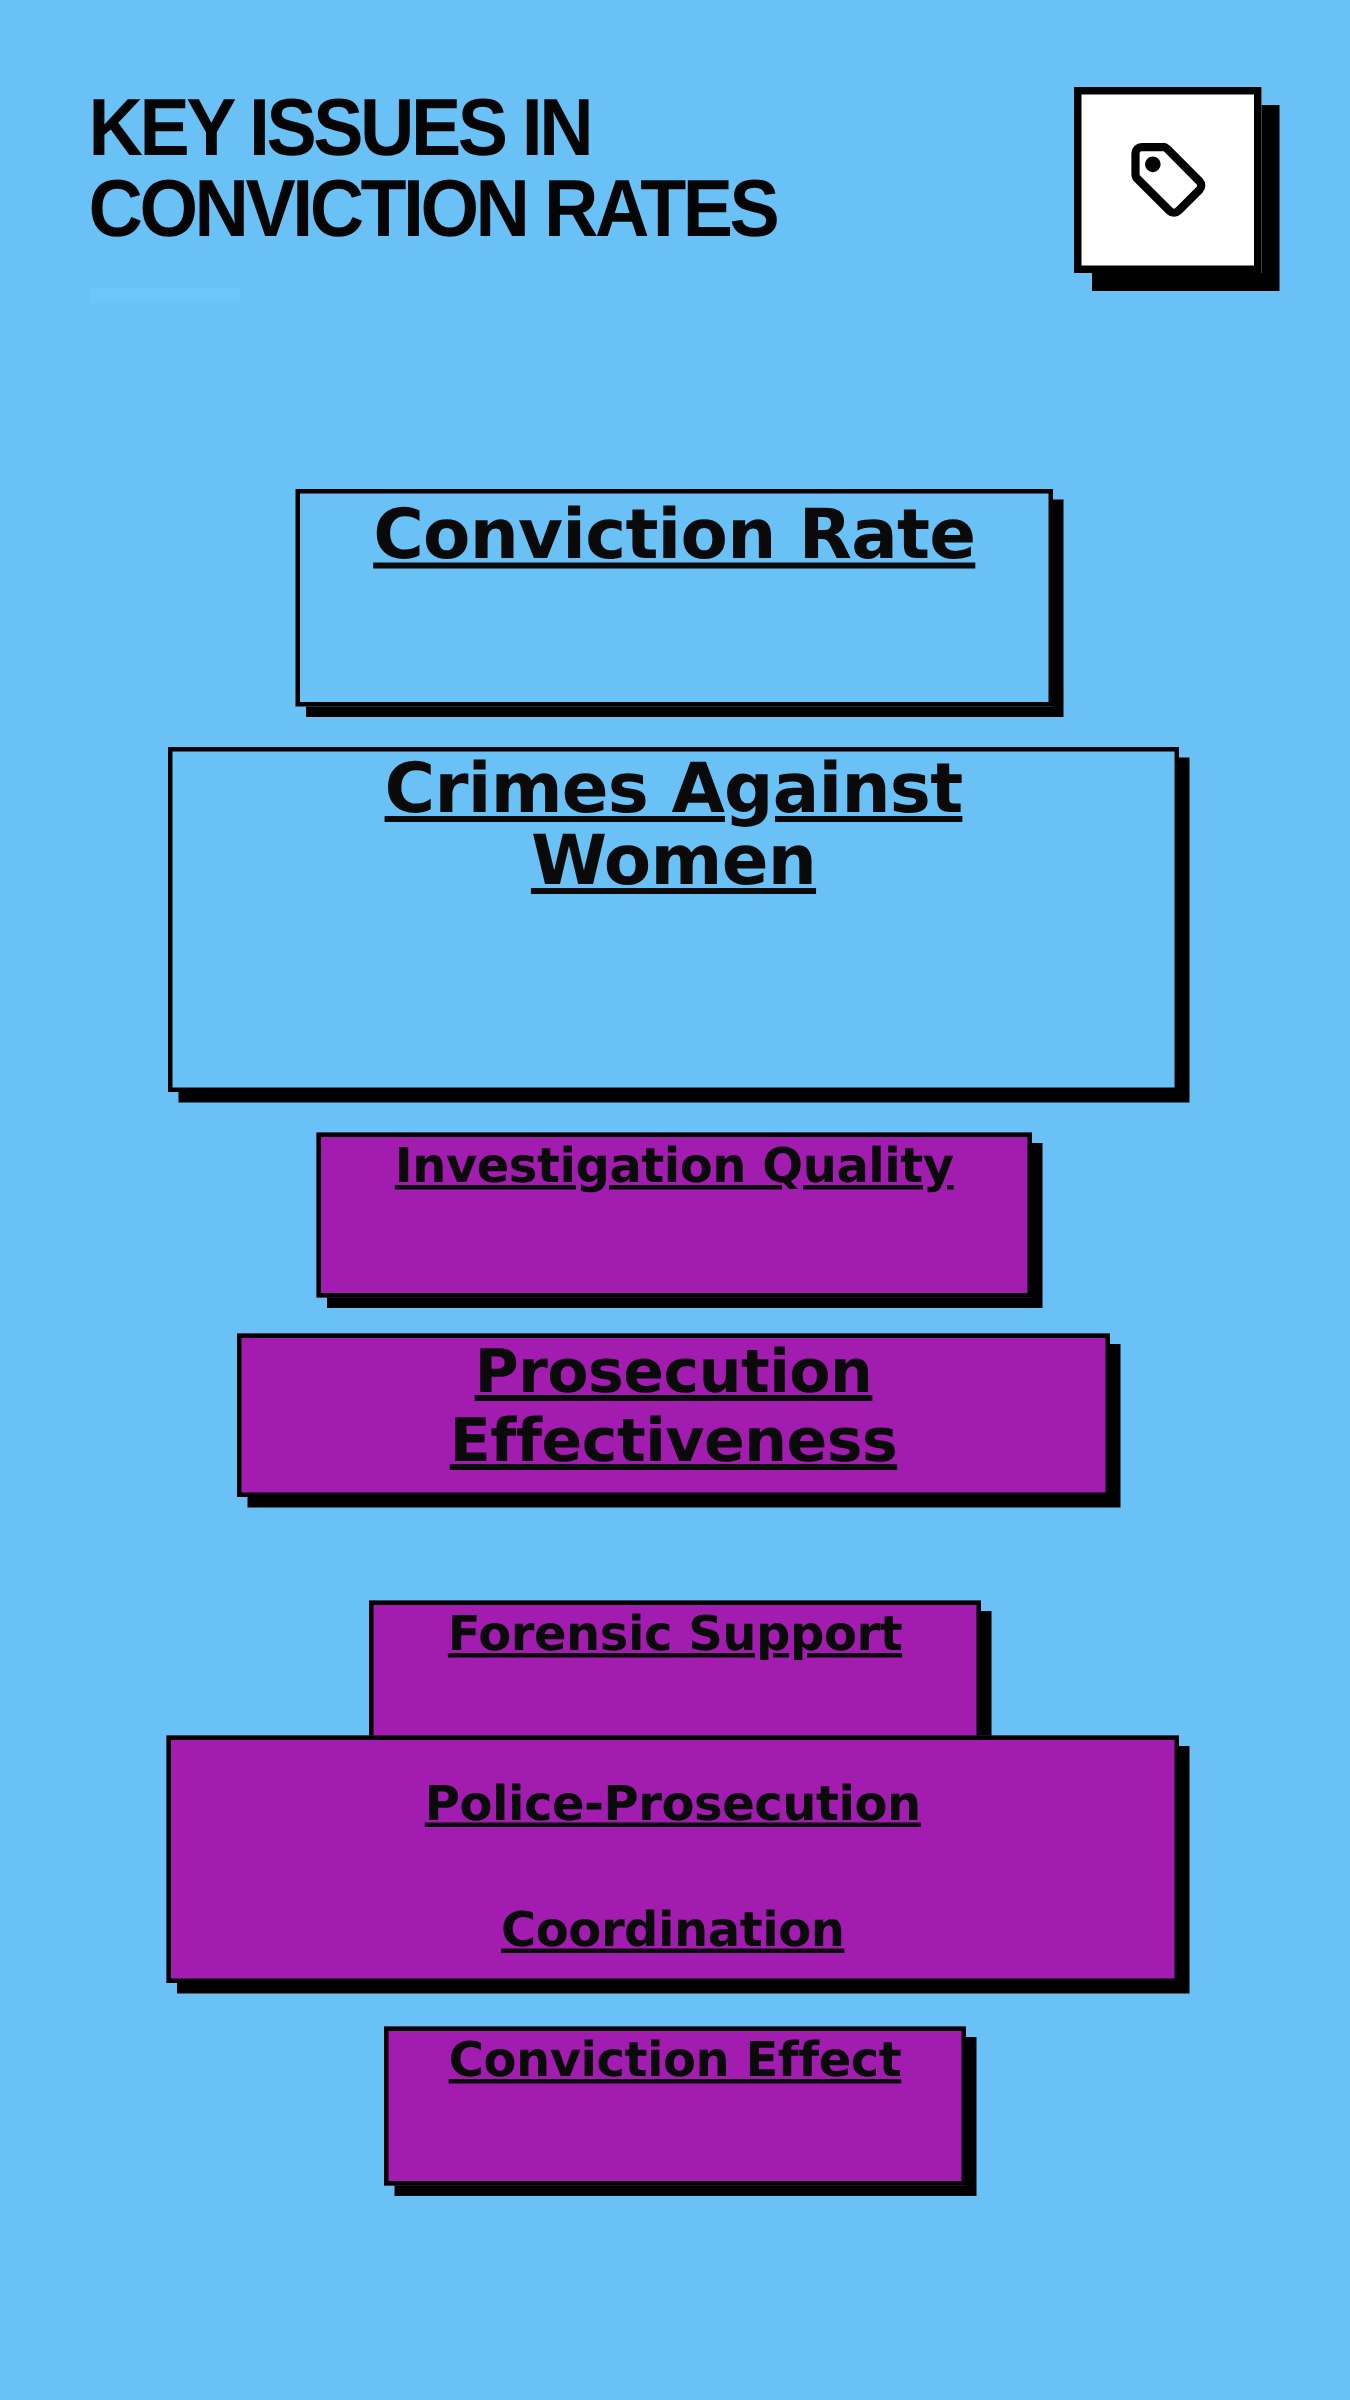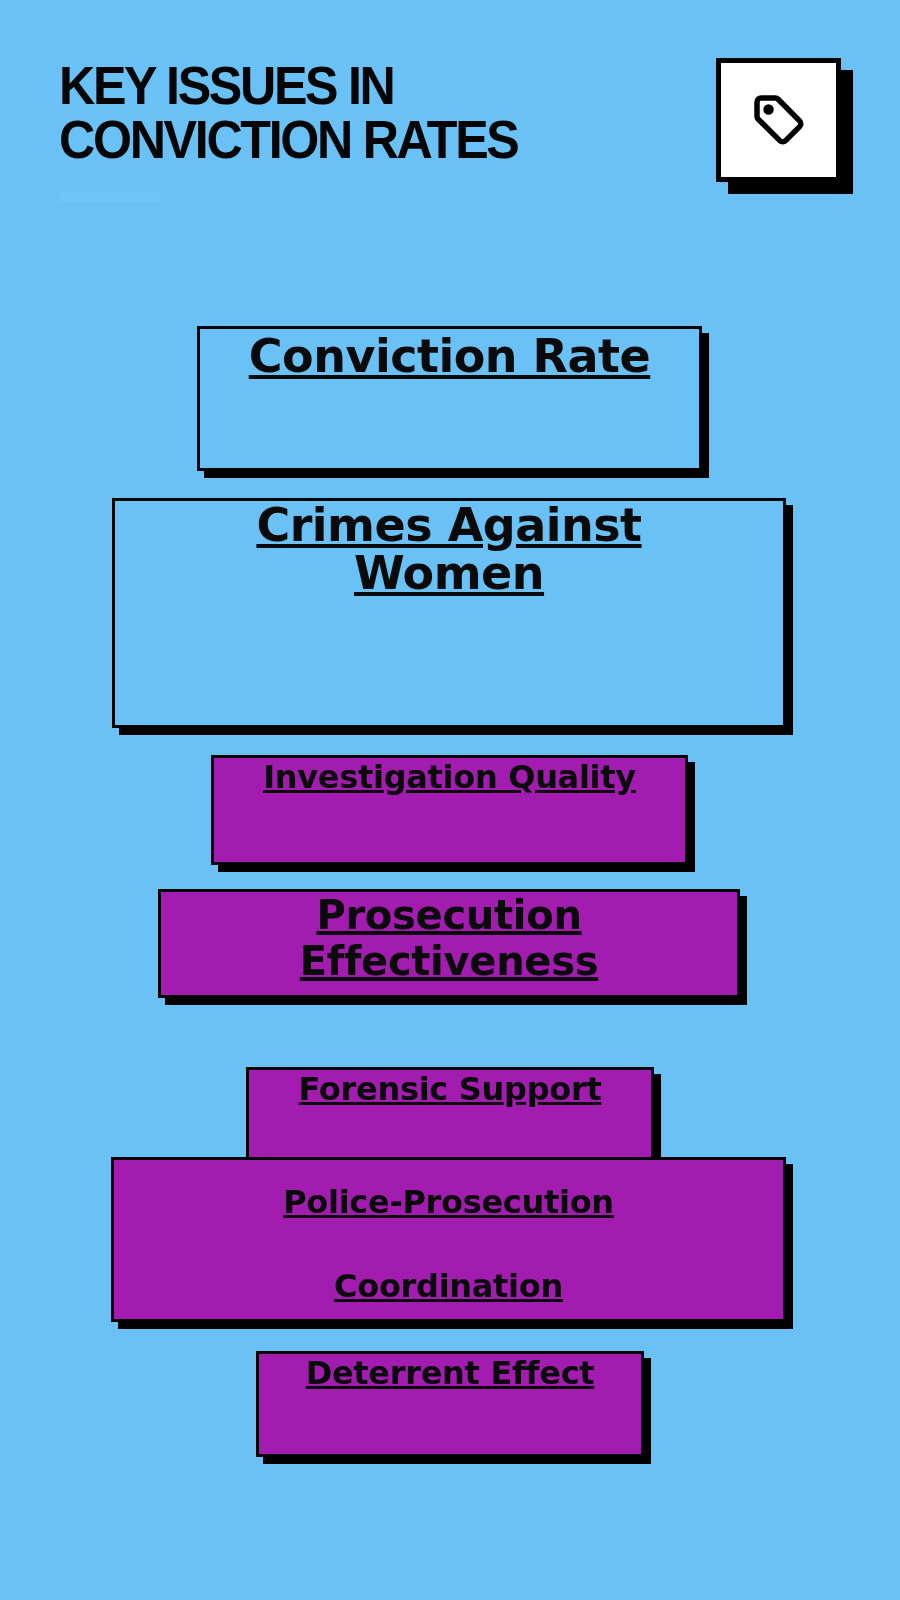"Deterrent Effect" span.label { text: Deterrent -> Conviction }
